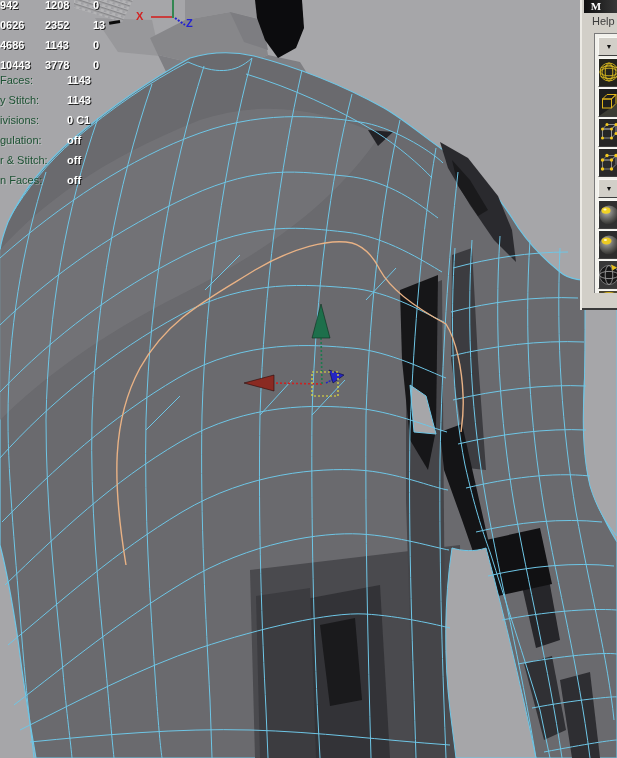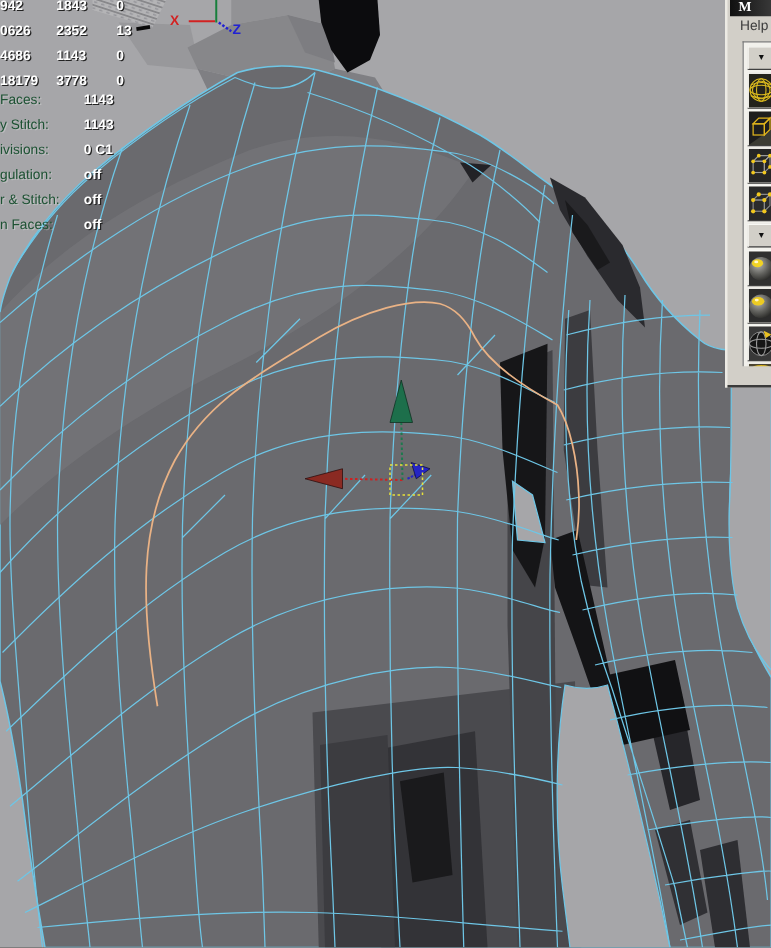"1843" span.stat { text: 1843 -> 1208 }
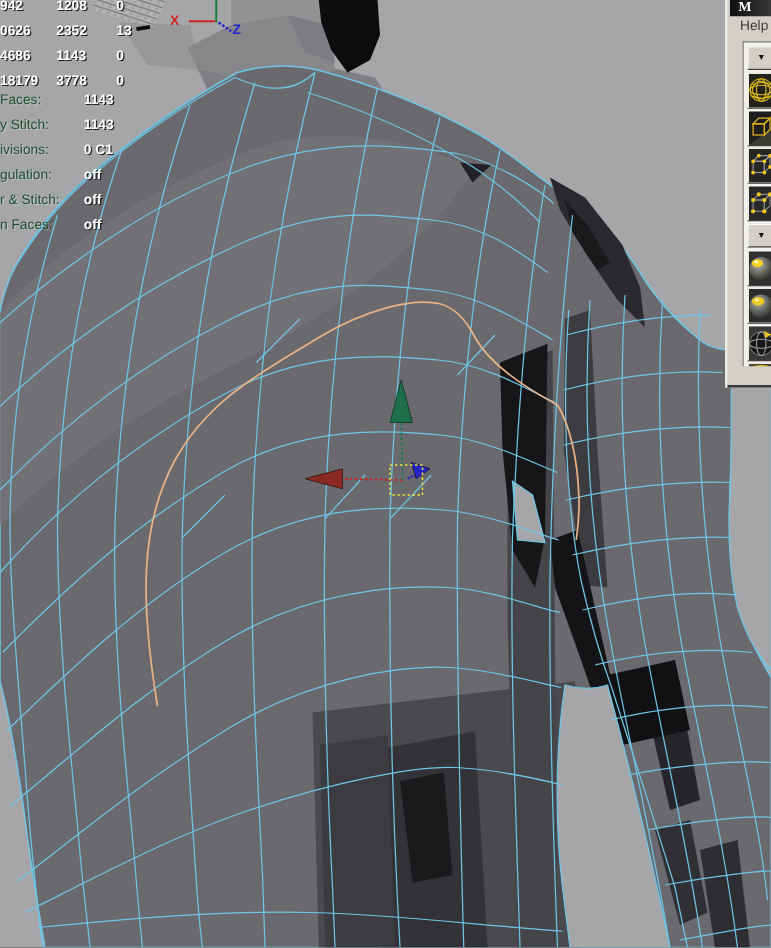"18179" span.stat { text: 18179 -> 10443 }
